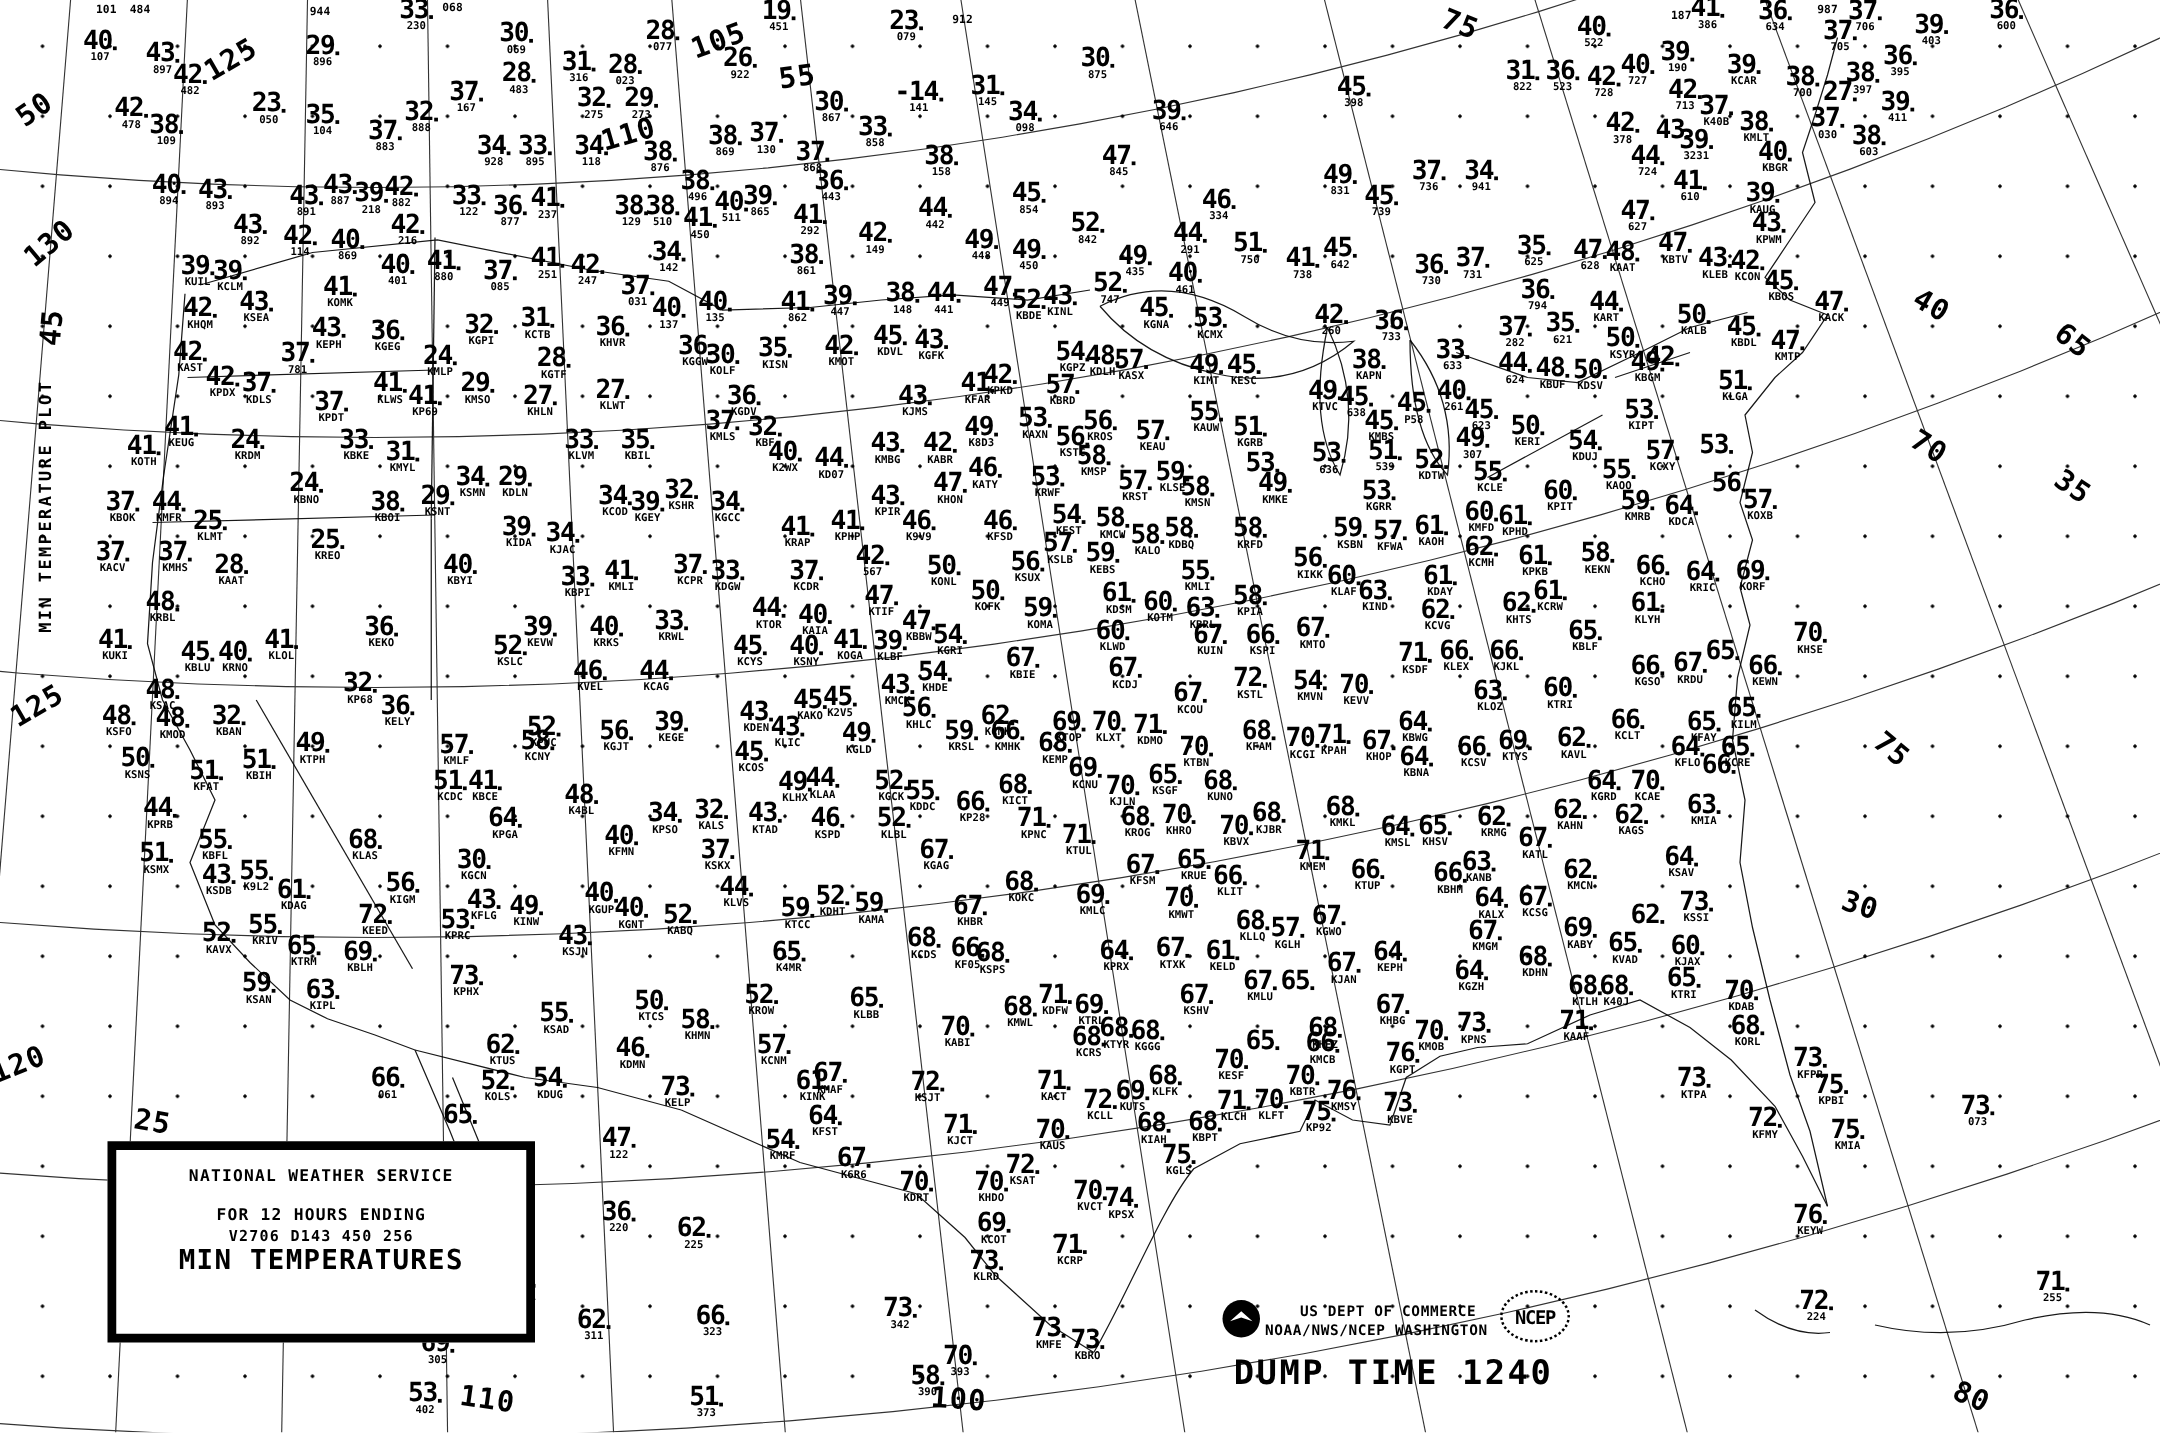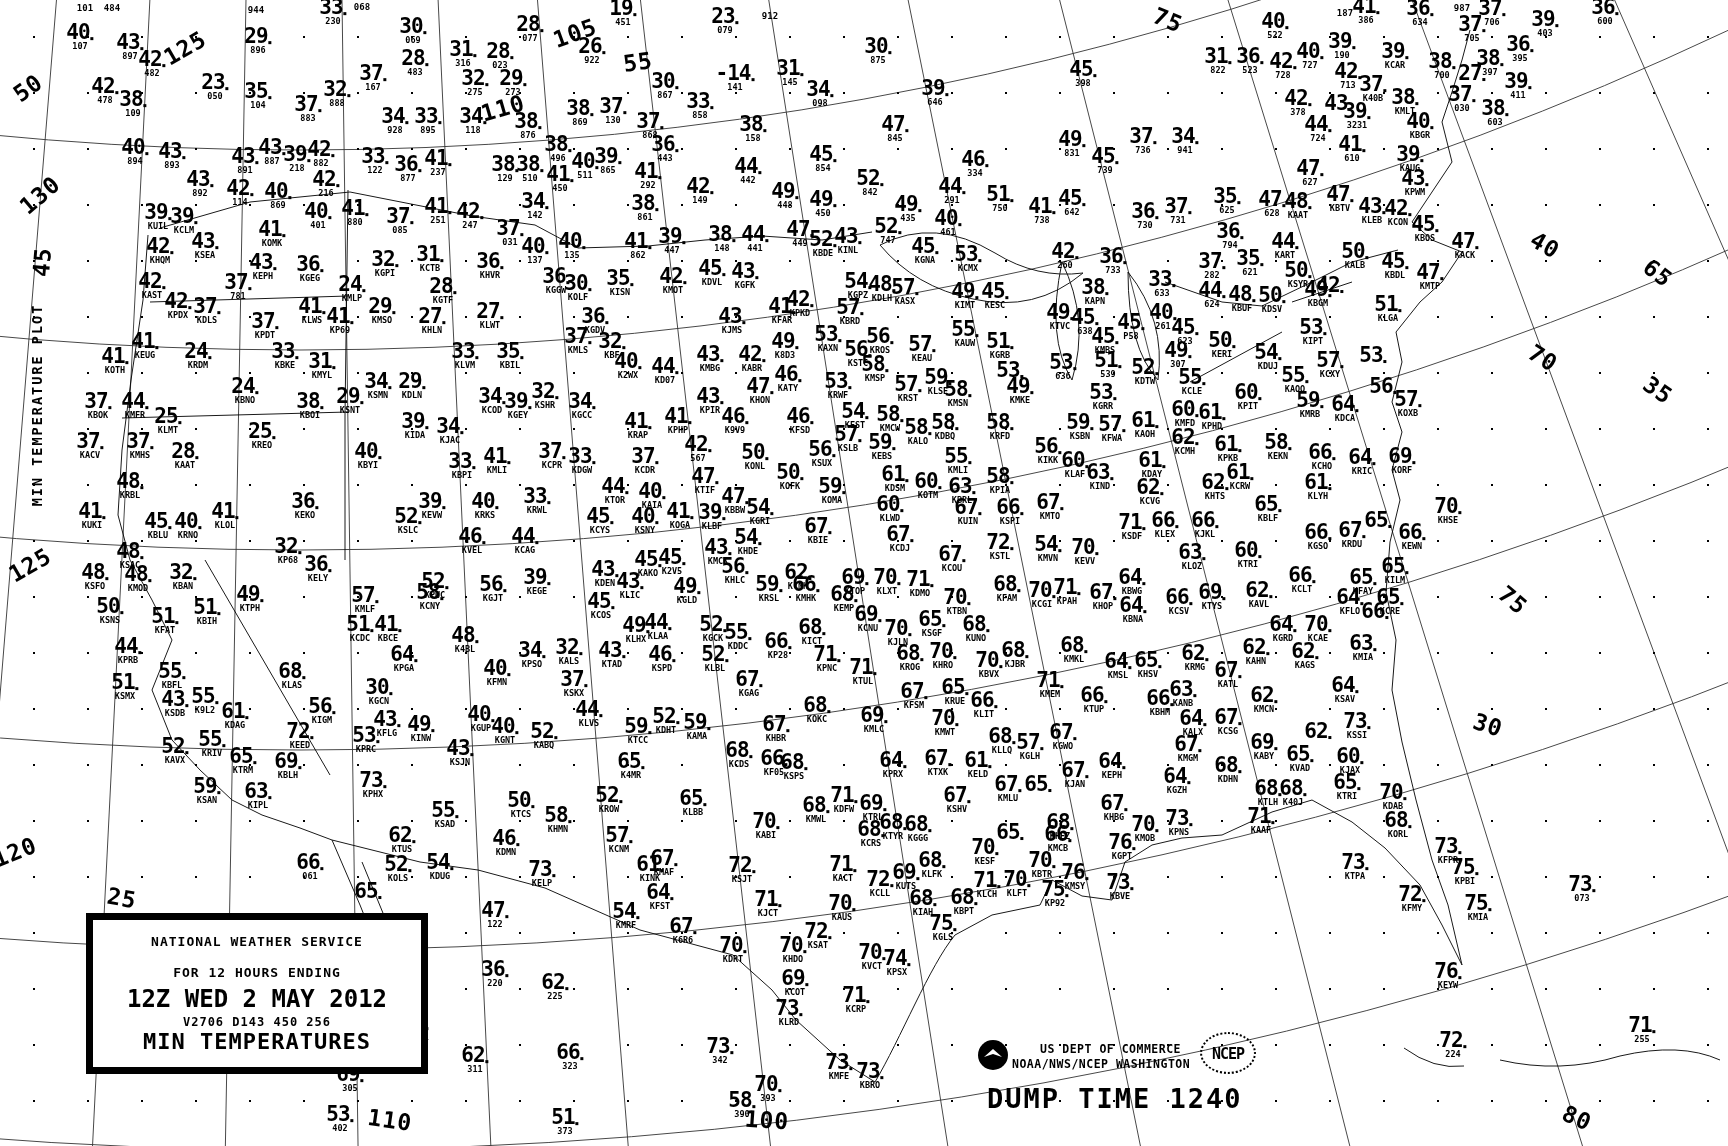"12Z WED 2 MAY 2012" div.l3 { html: <div>12Z WED 2 MAY 2012</div> -> none }
